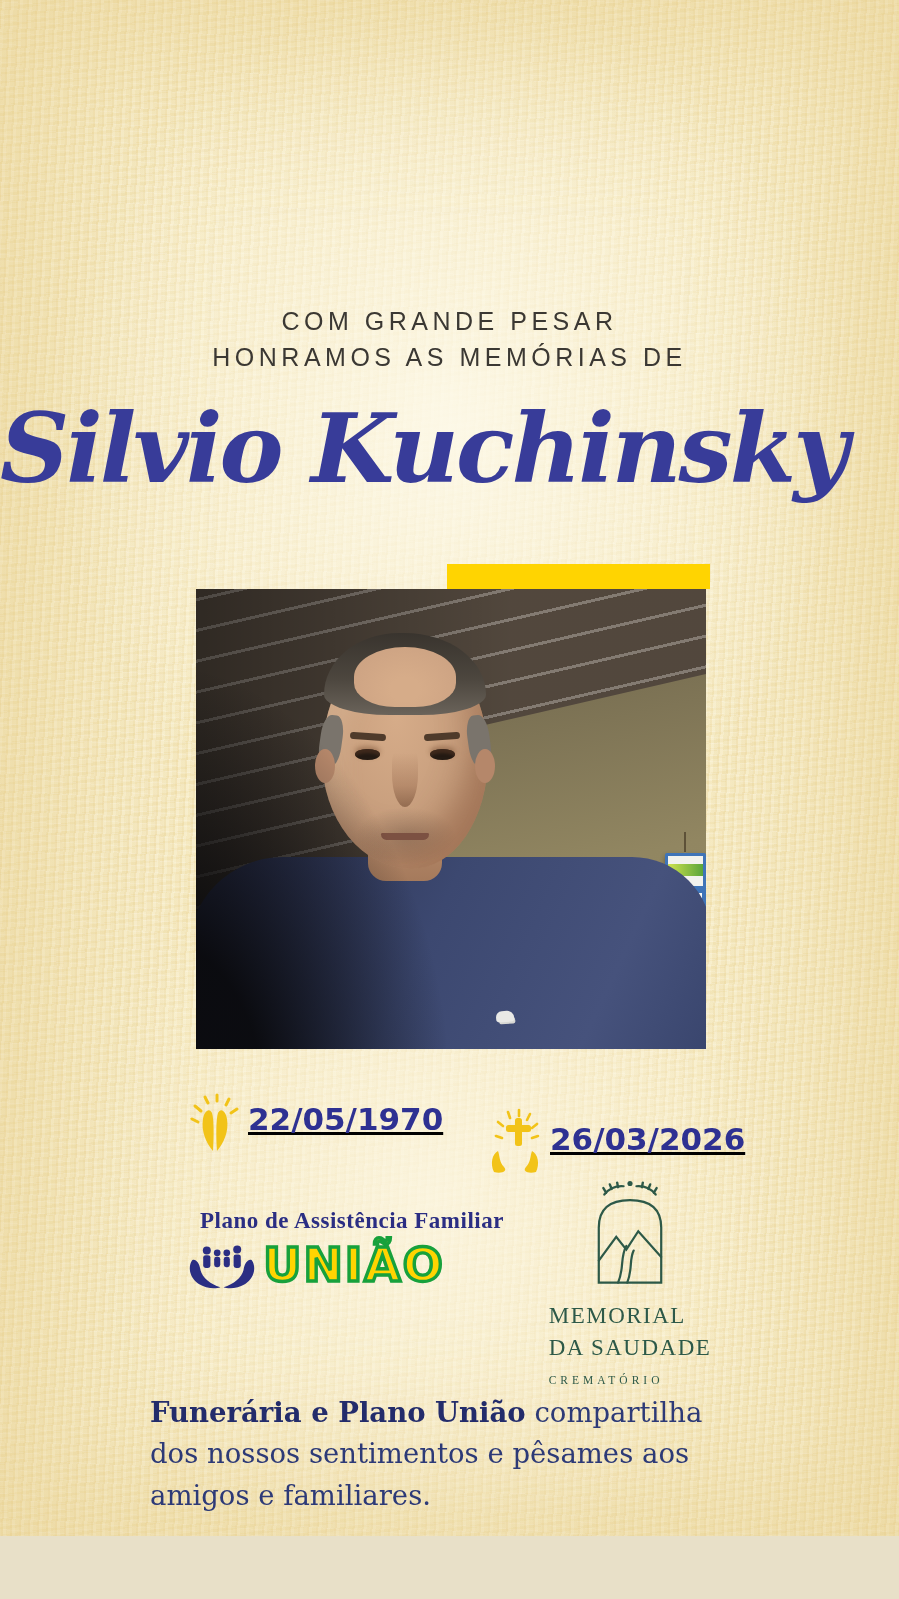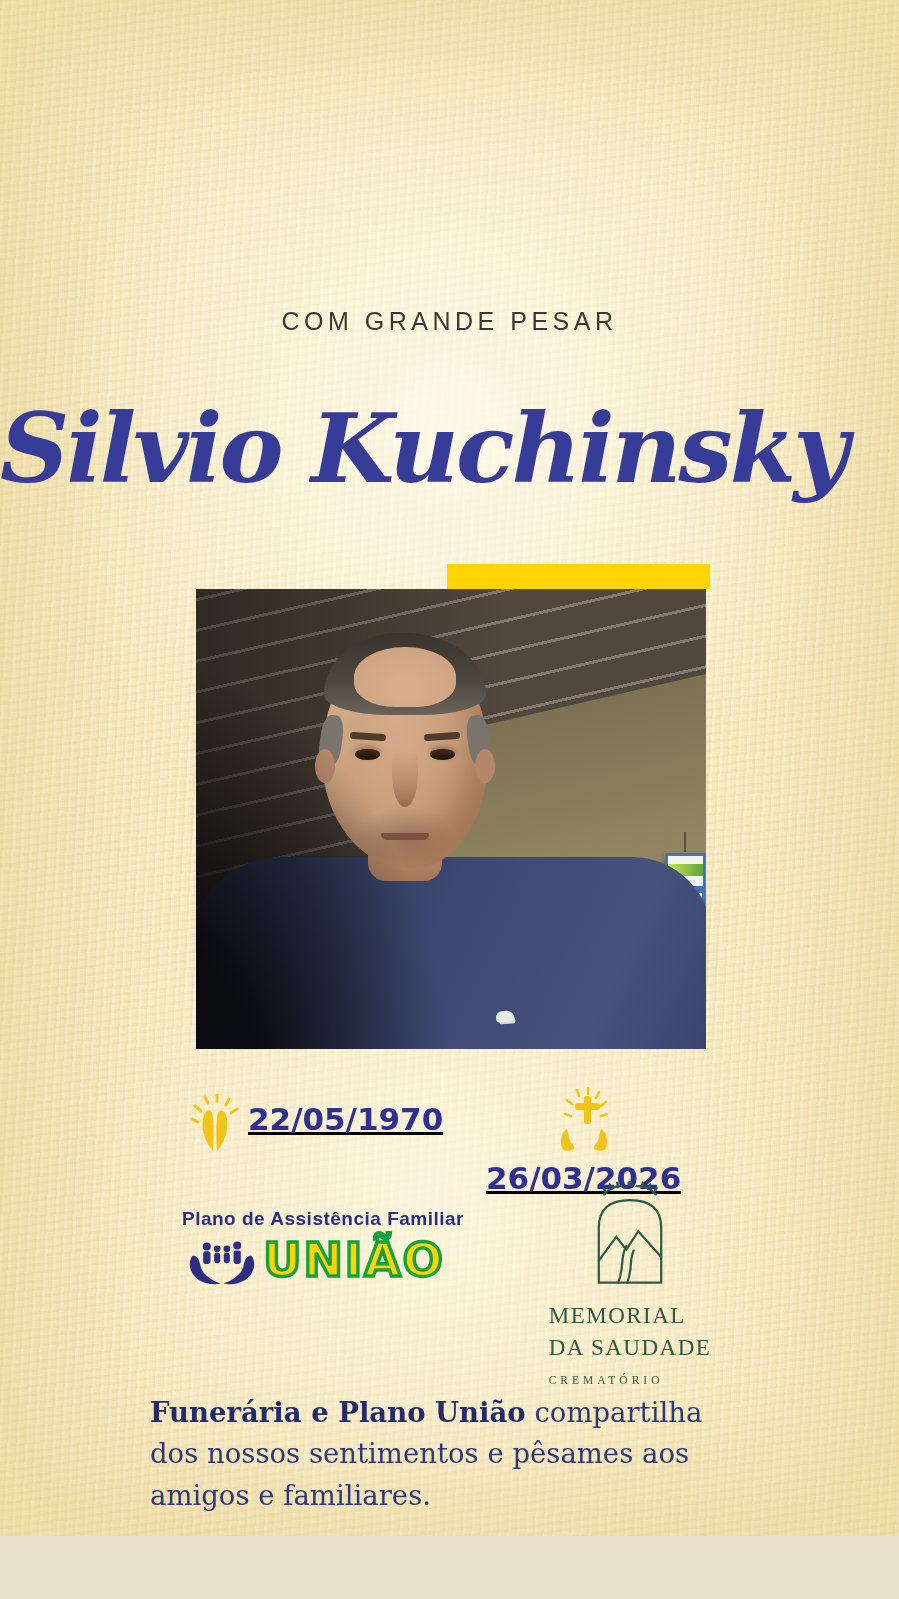"HONRAMOS AS MEMÓRIAS DE" div { html: none -> <div>HONRAMOS AS MEMÓRIAS DE</div> }
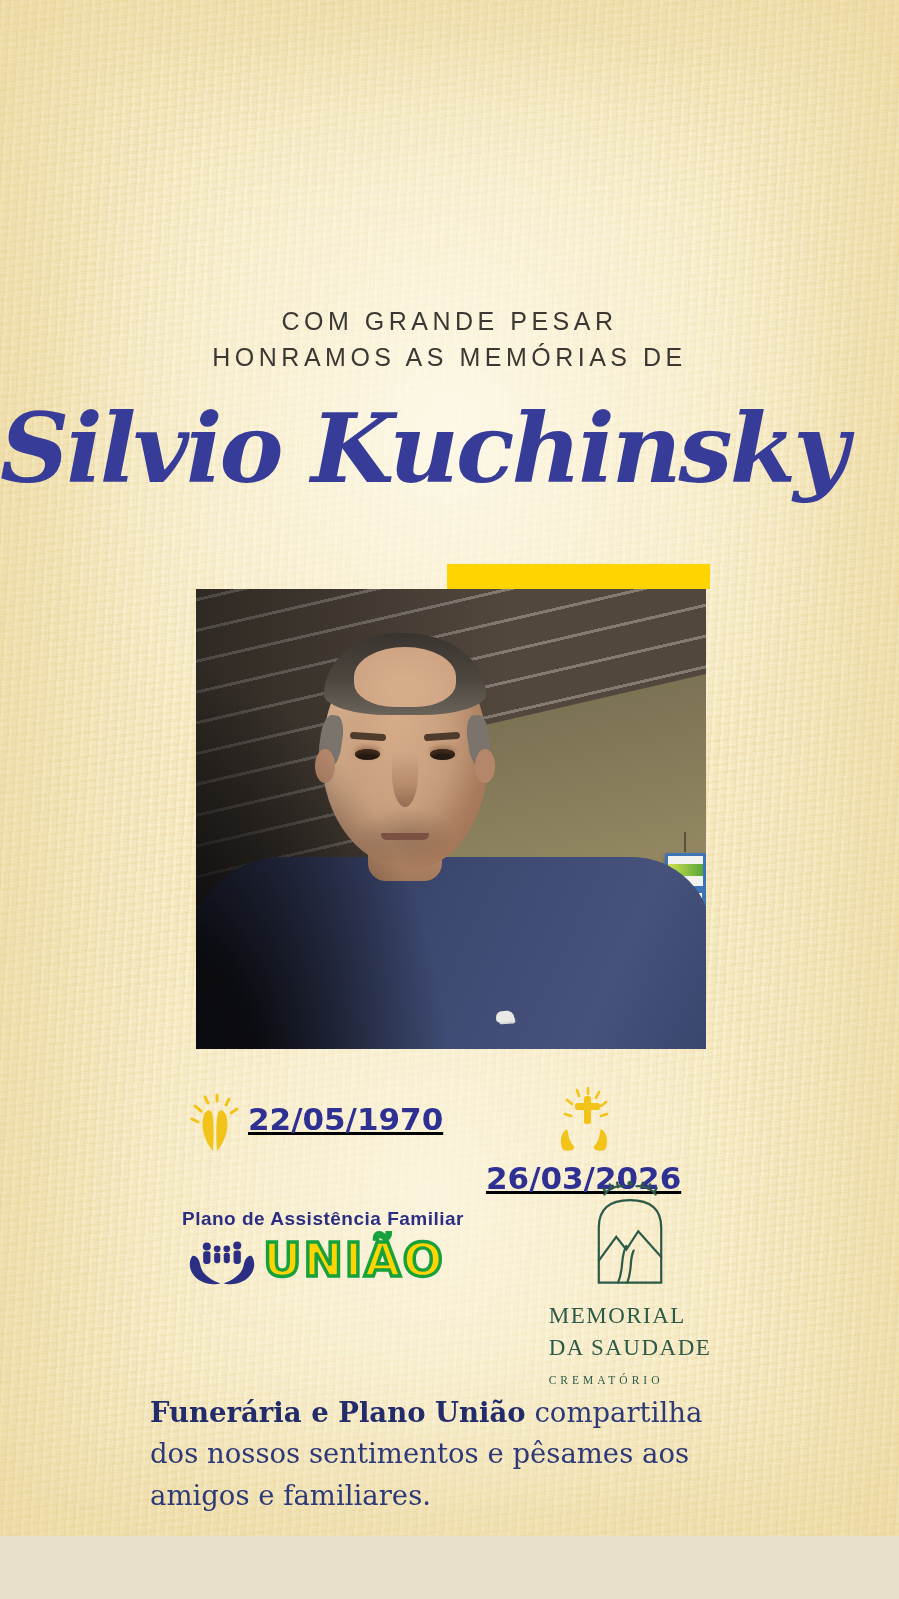"26/03/2026" .date-group.death { flex-direction: column -> none; top: 1084px -> 1108px }
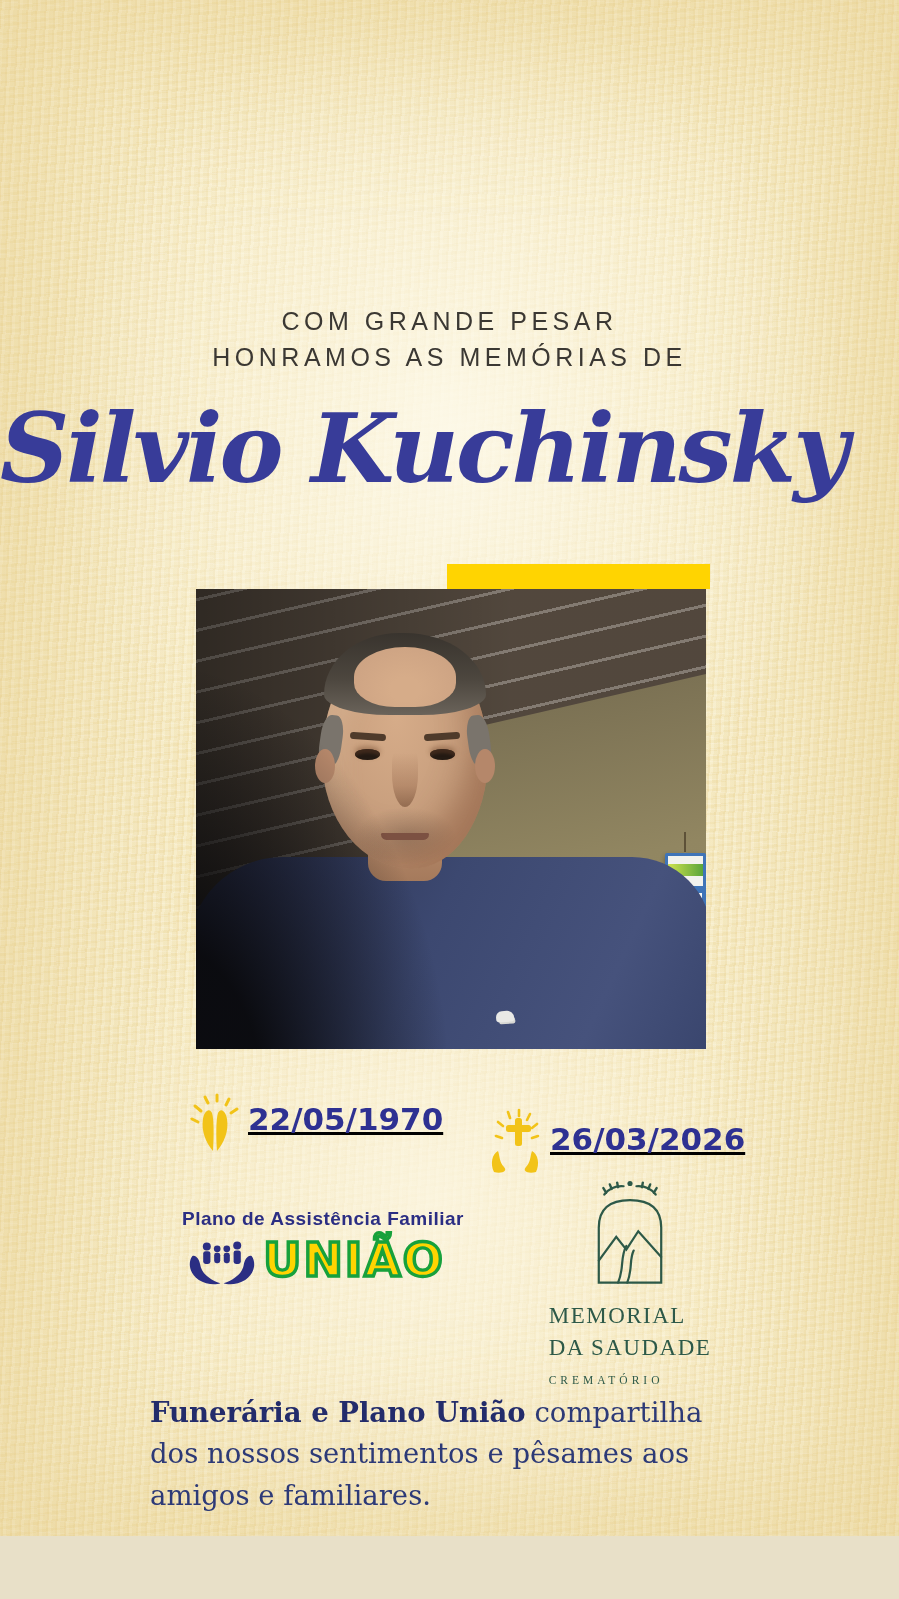"Plano de Assistência Familiar" .uniao-tagline { font-family: Liberation Sans, sans-serif -> Liberation Serif, serif; font-size: 19px -> 23px; margin-left: none -> 18px }
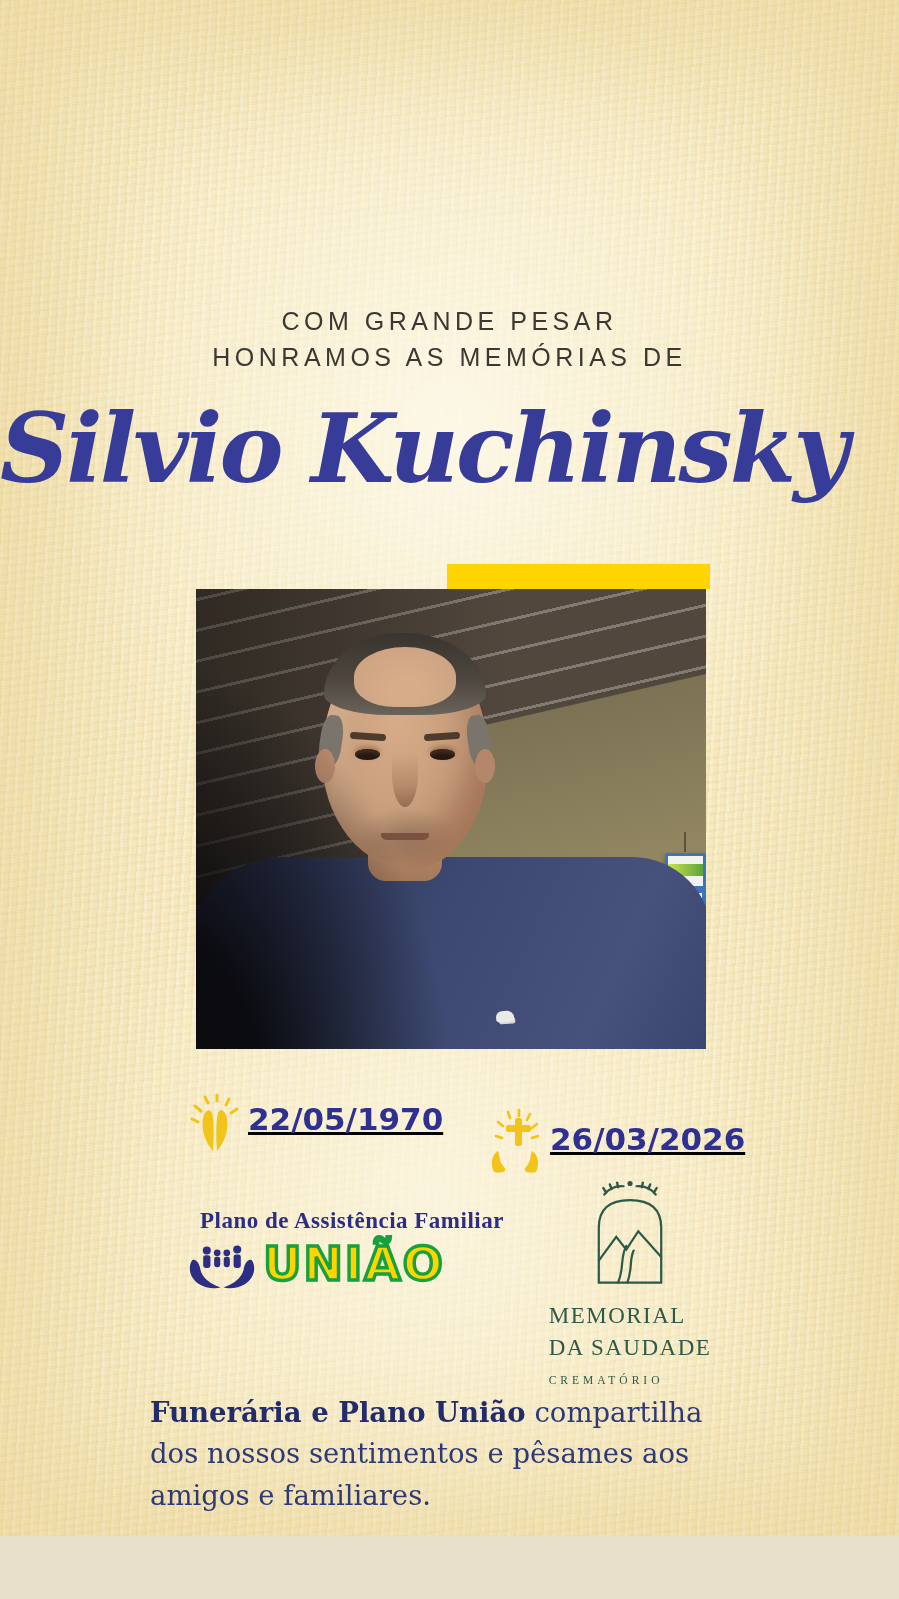"UNIÃO" .uniao-row { align-items: flex-start -> center }
